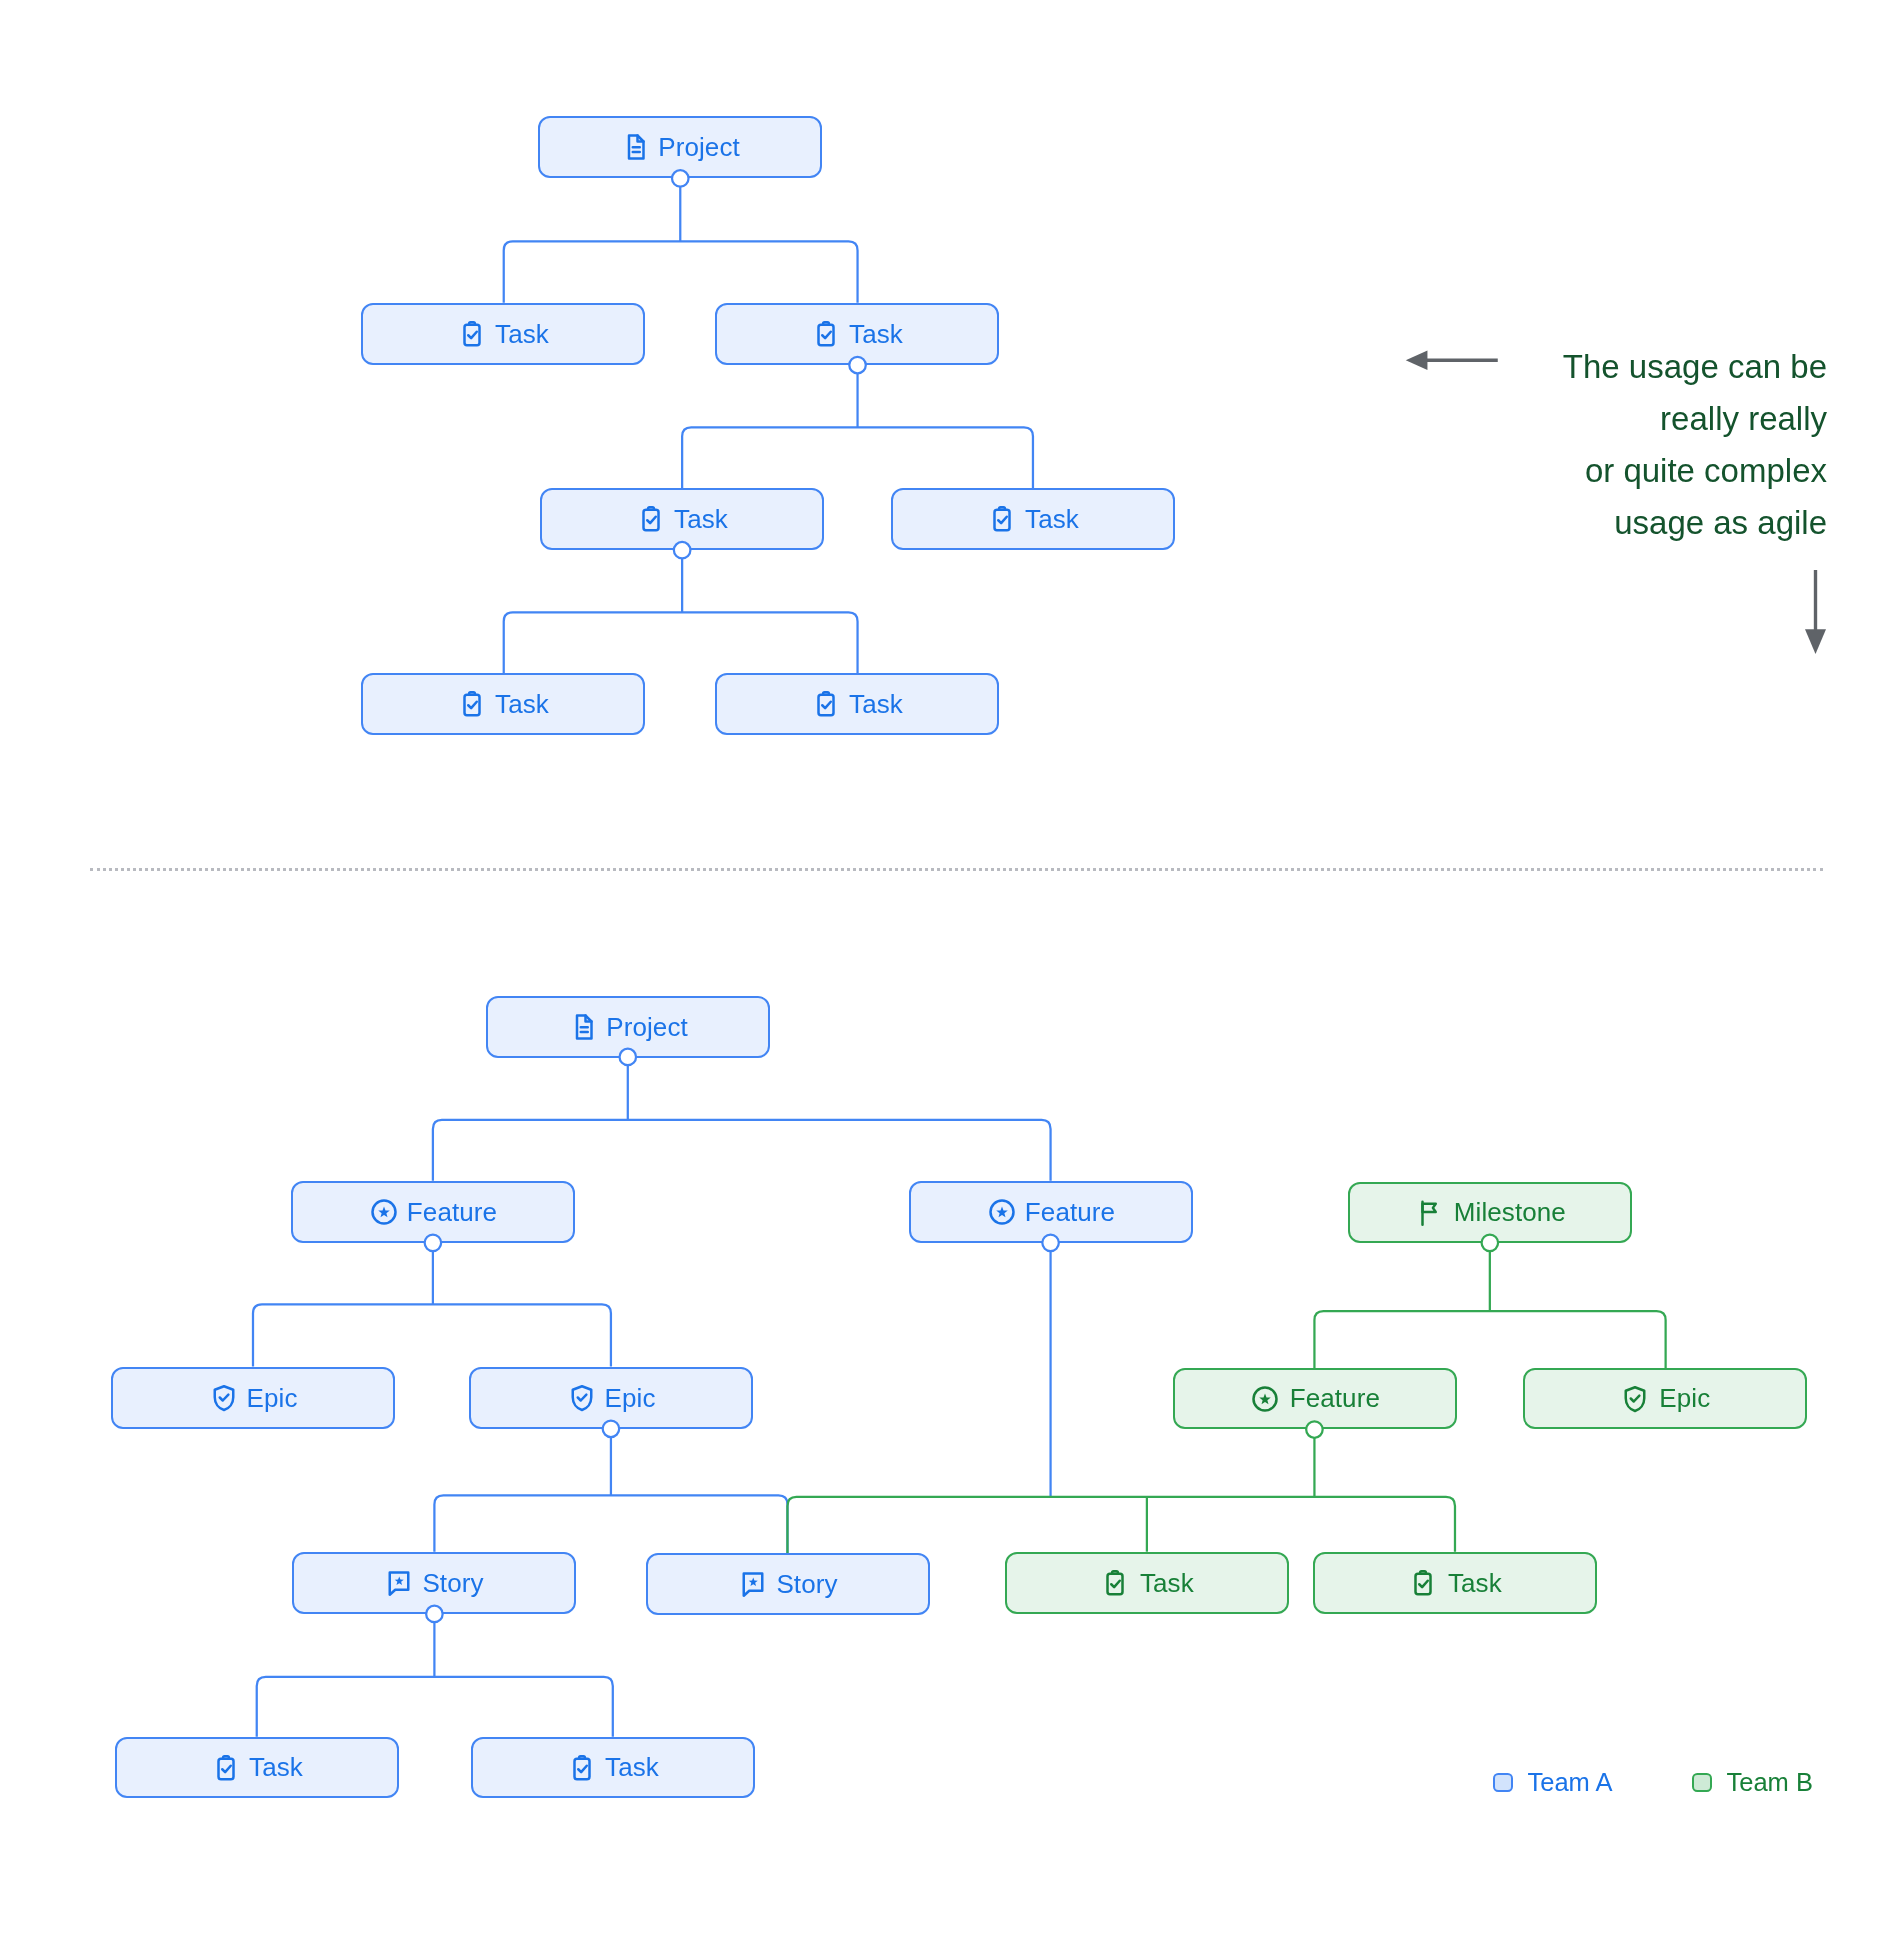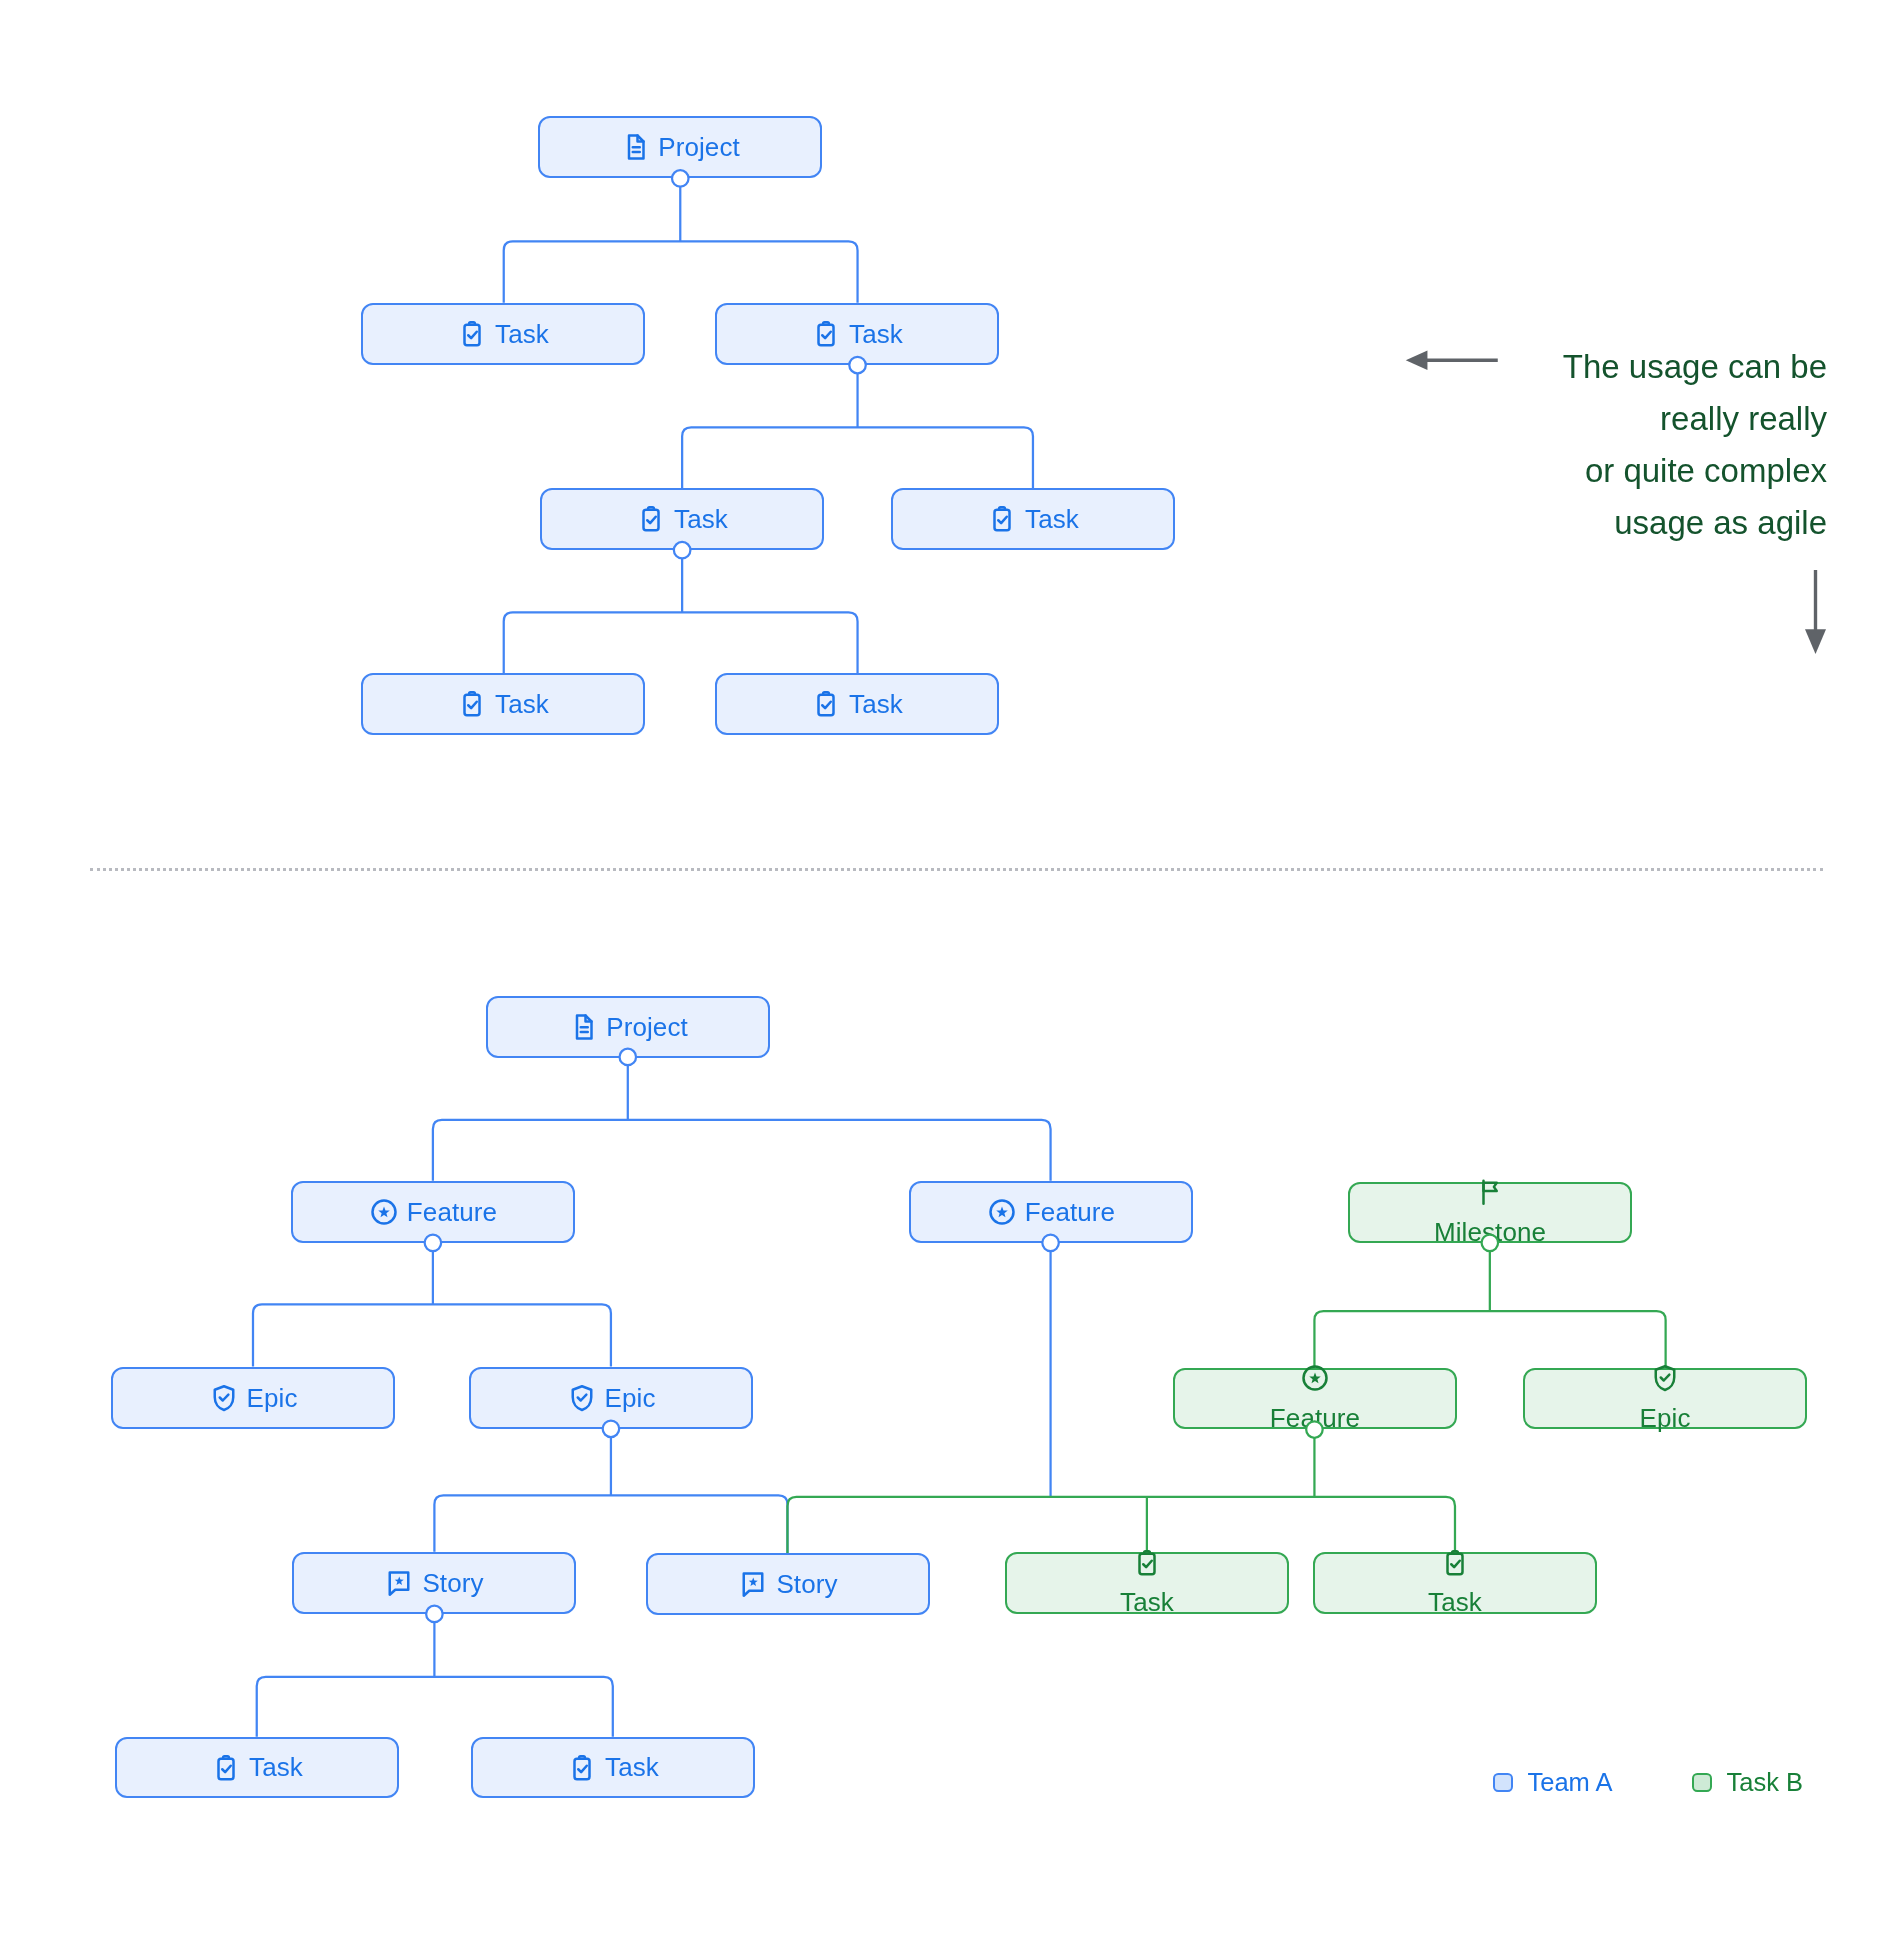"Milestone" .node.team-b { flex-direction: column -> none }
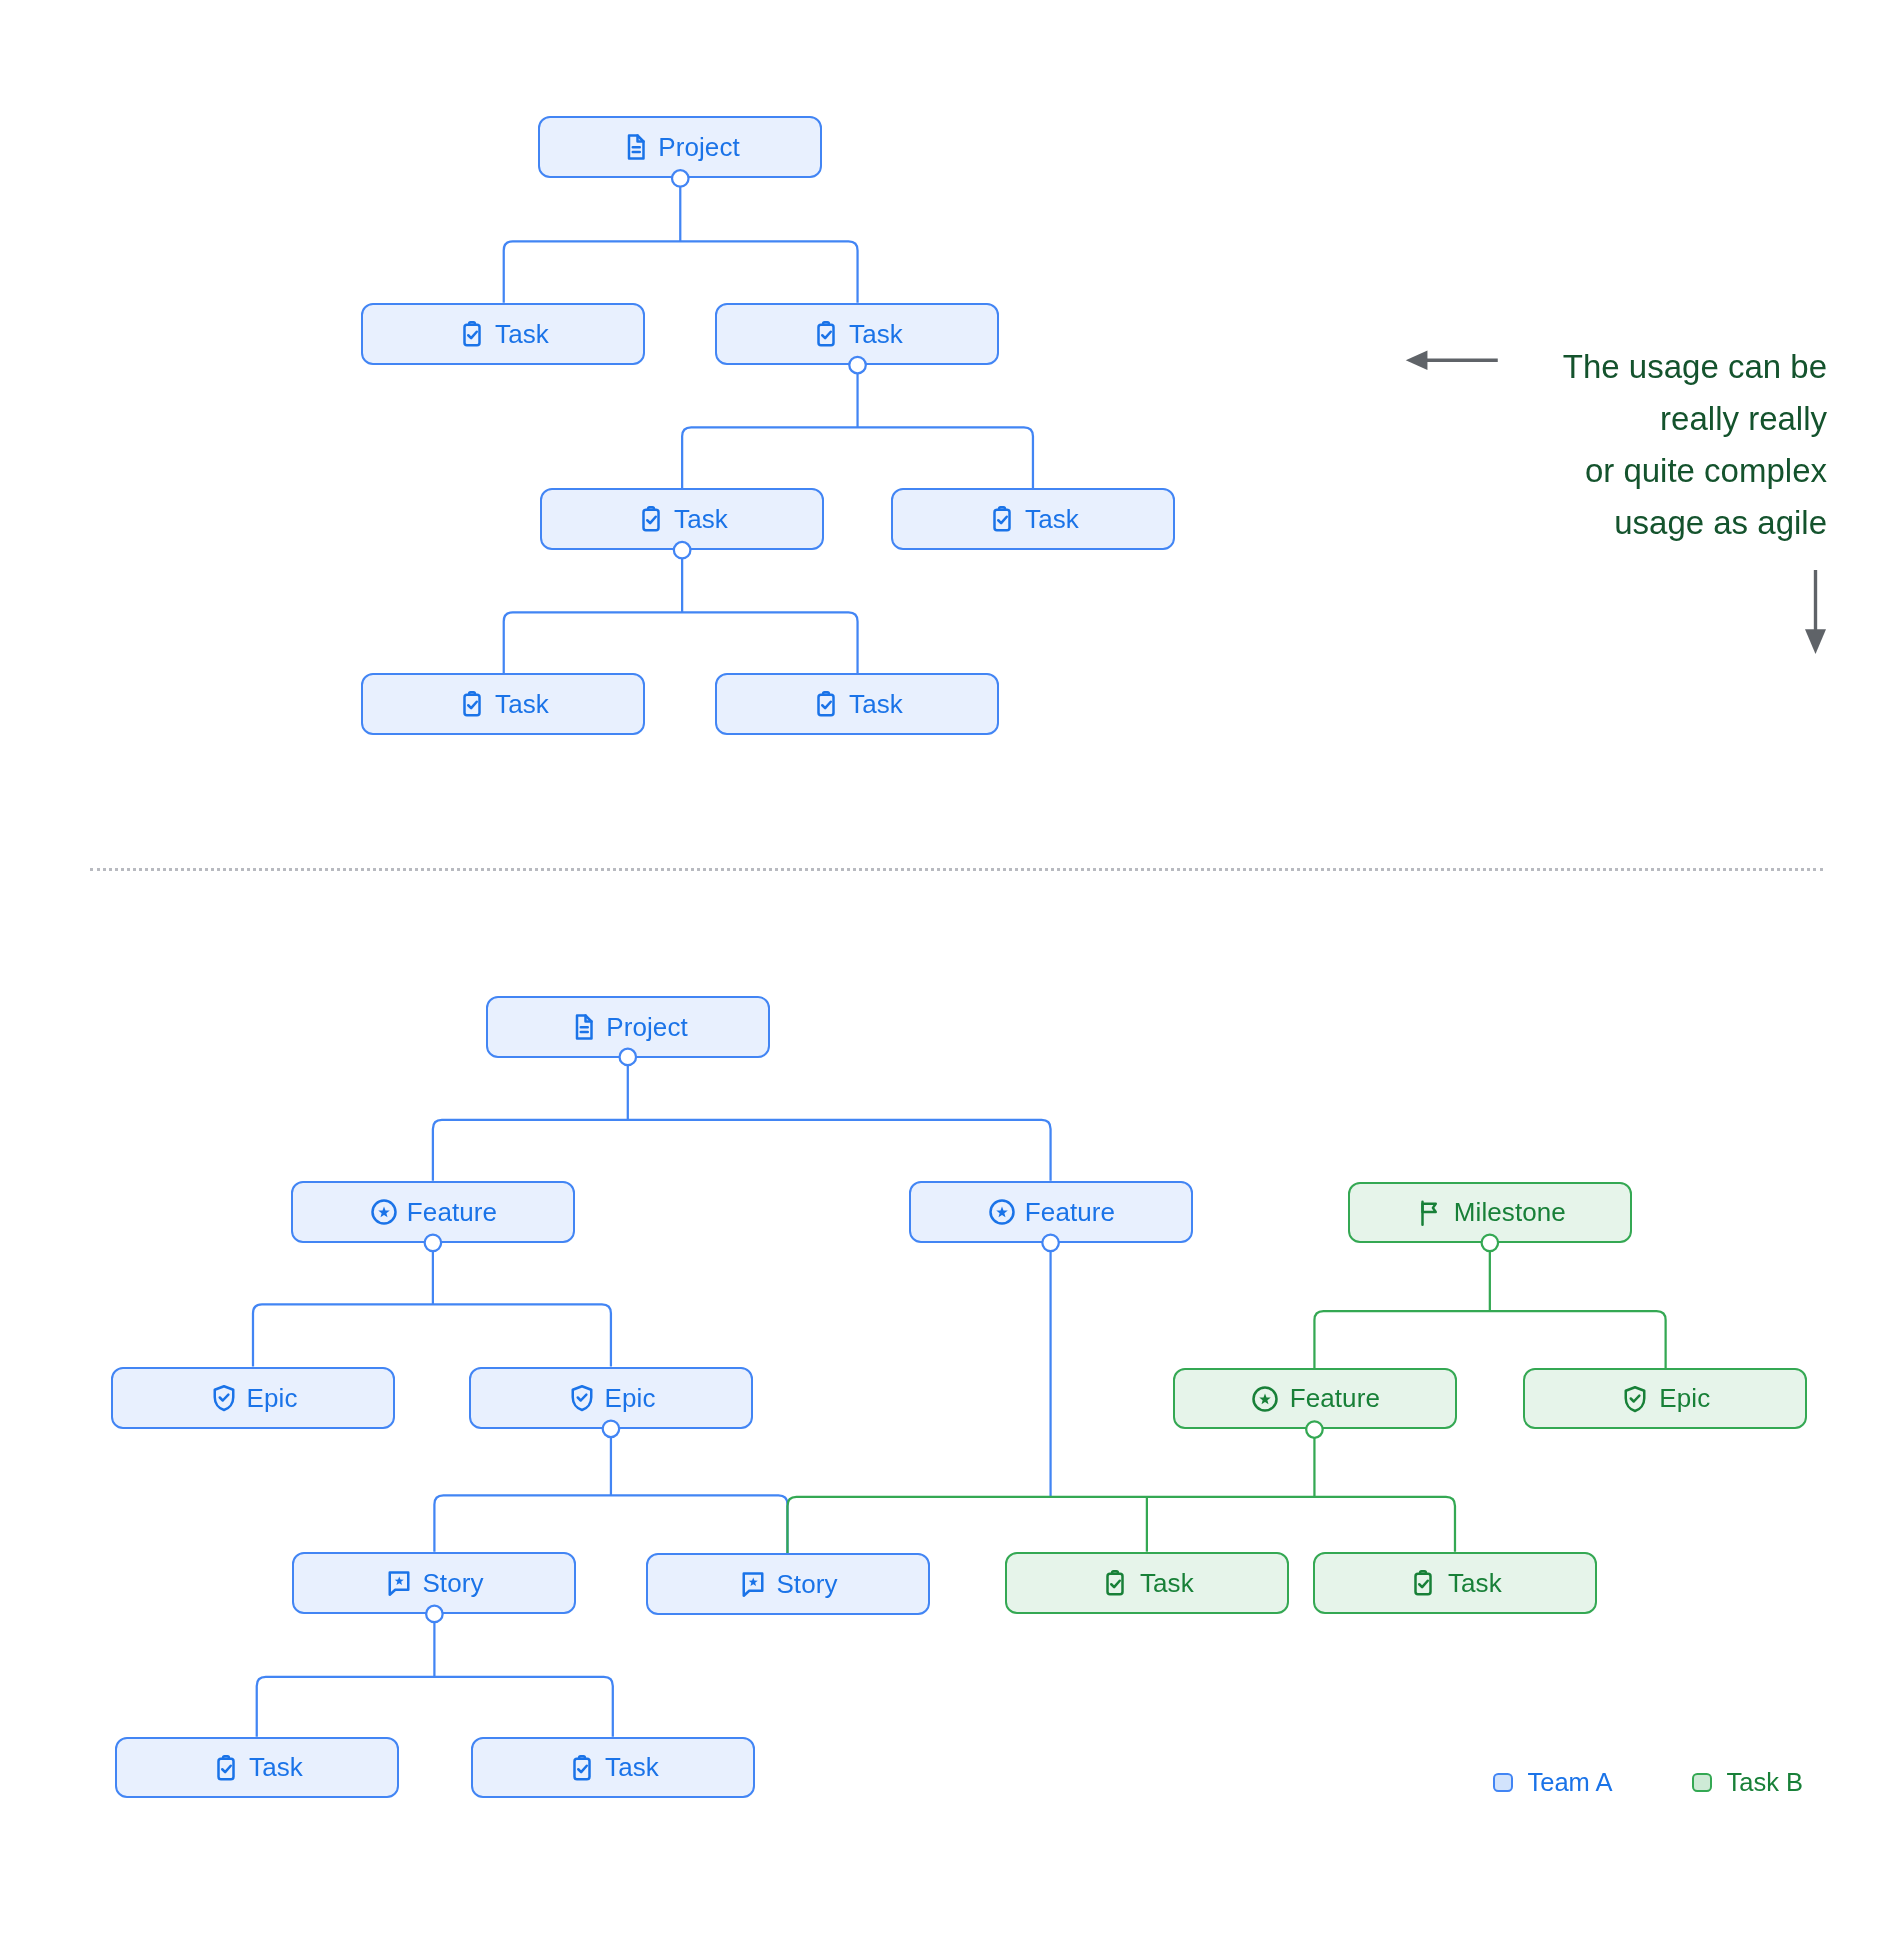"Task B" span { text: Task -> Team }
